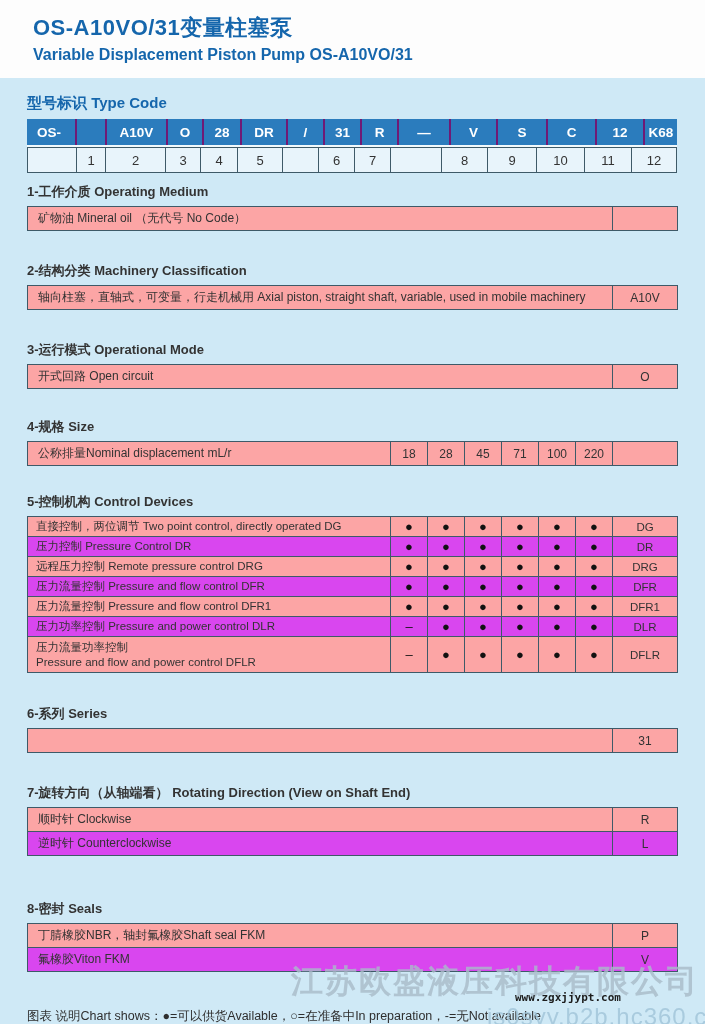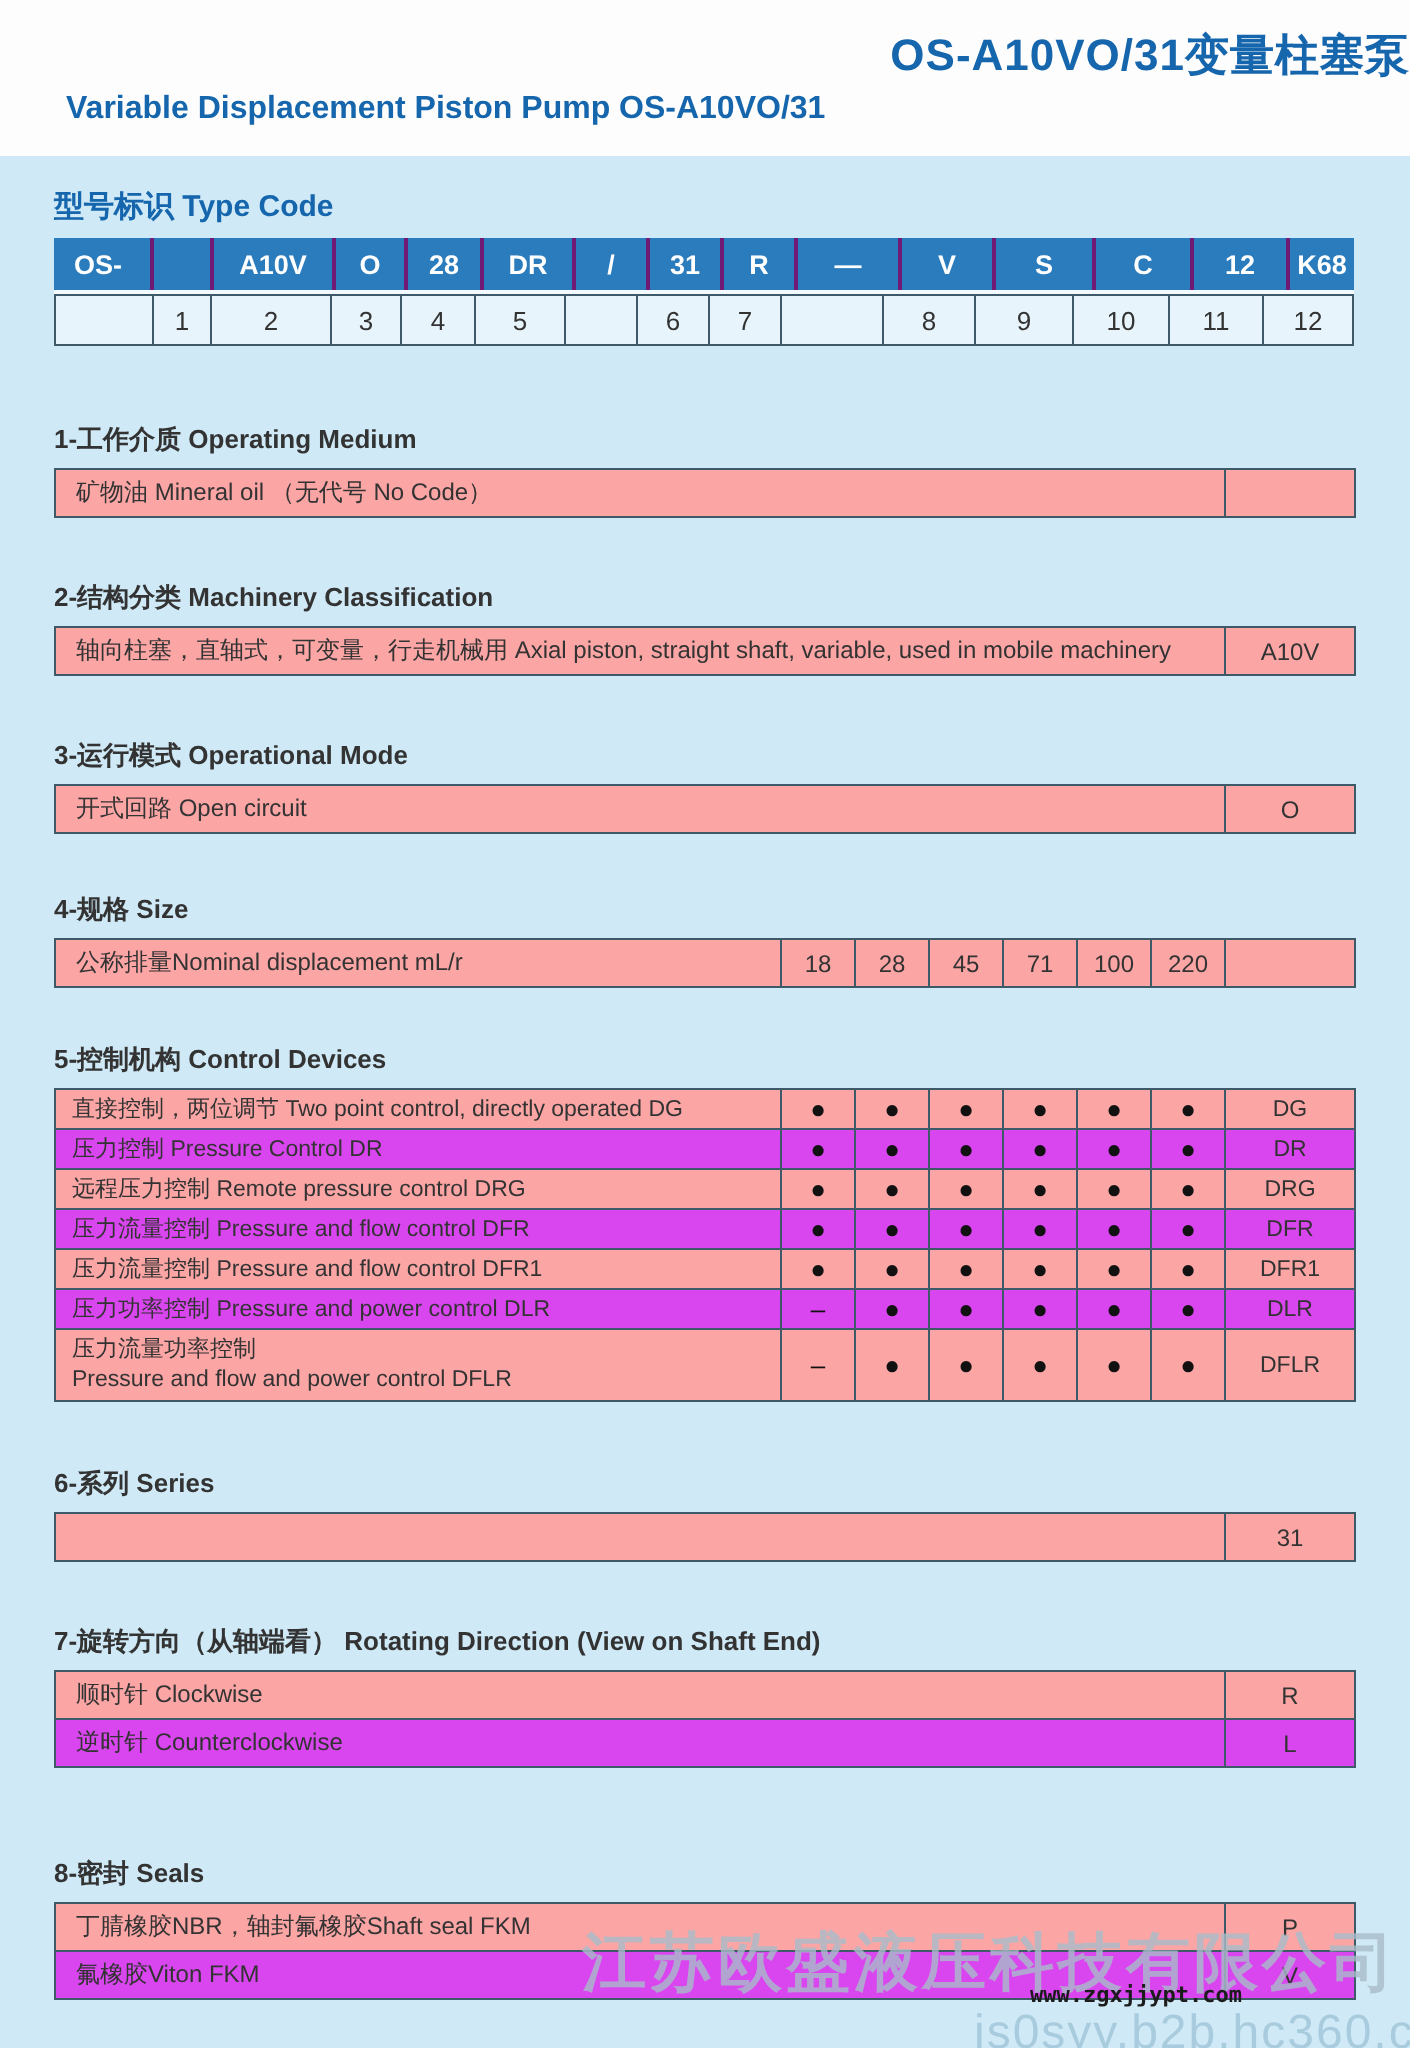"OS-A10VO/31变量柱塞泵" .title-zh { text-align: right -> none }
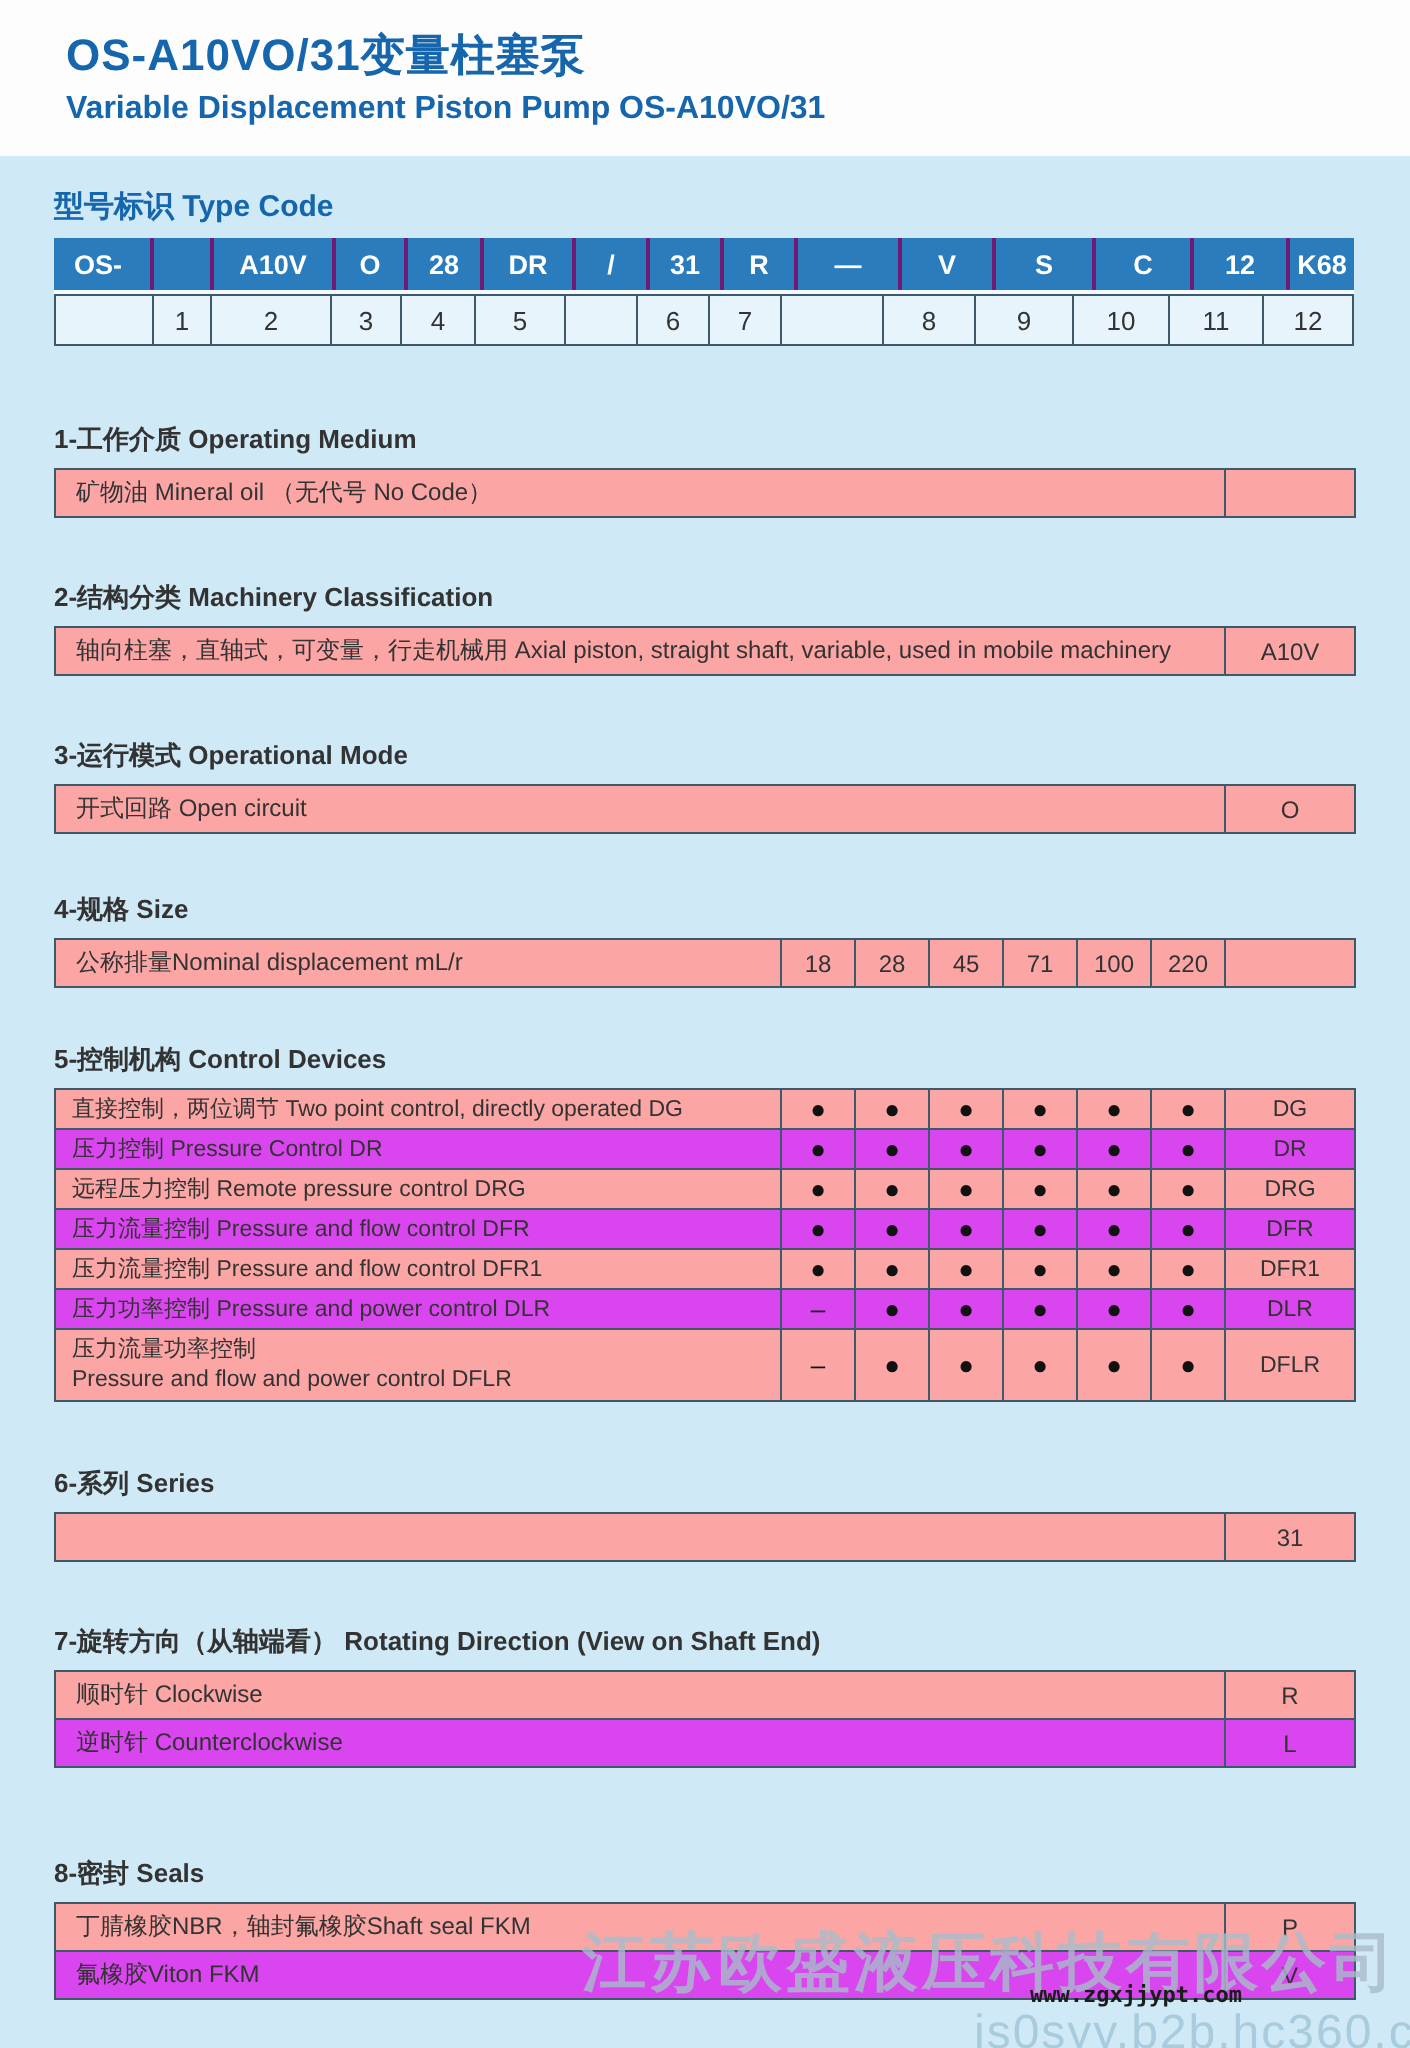"1-工作介质 Operating Medium" .mt-s1 { margin-top: 38px -> 10px }
